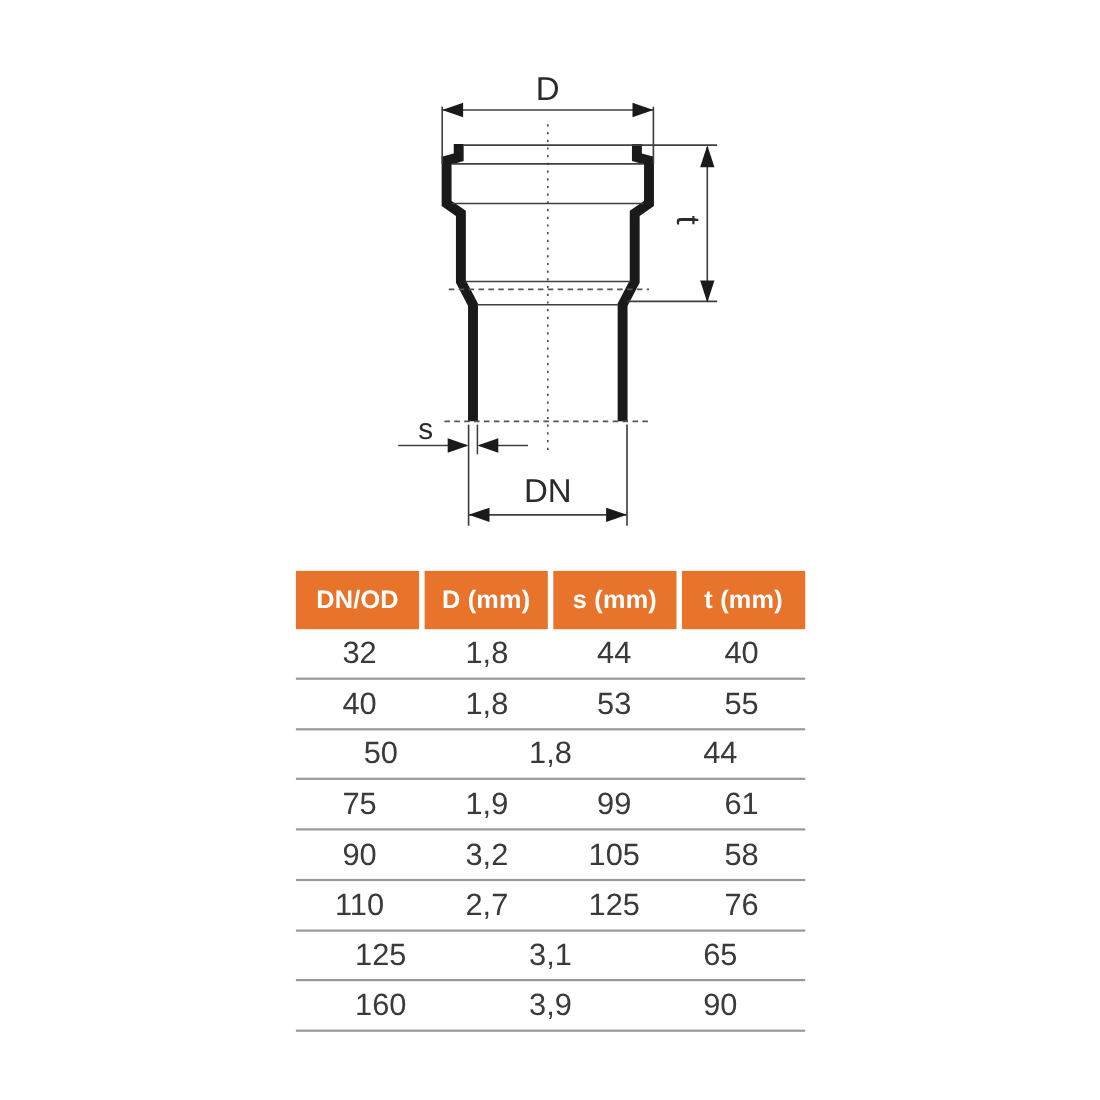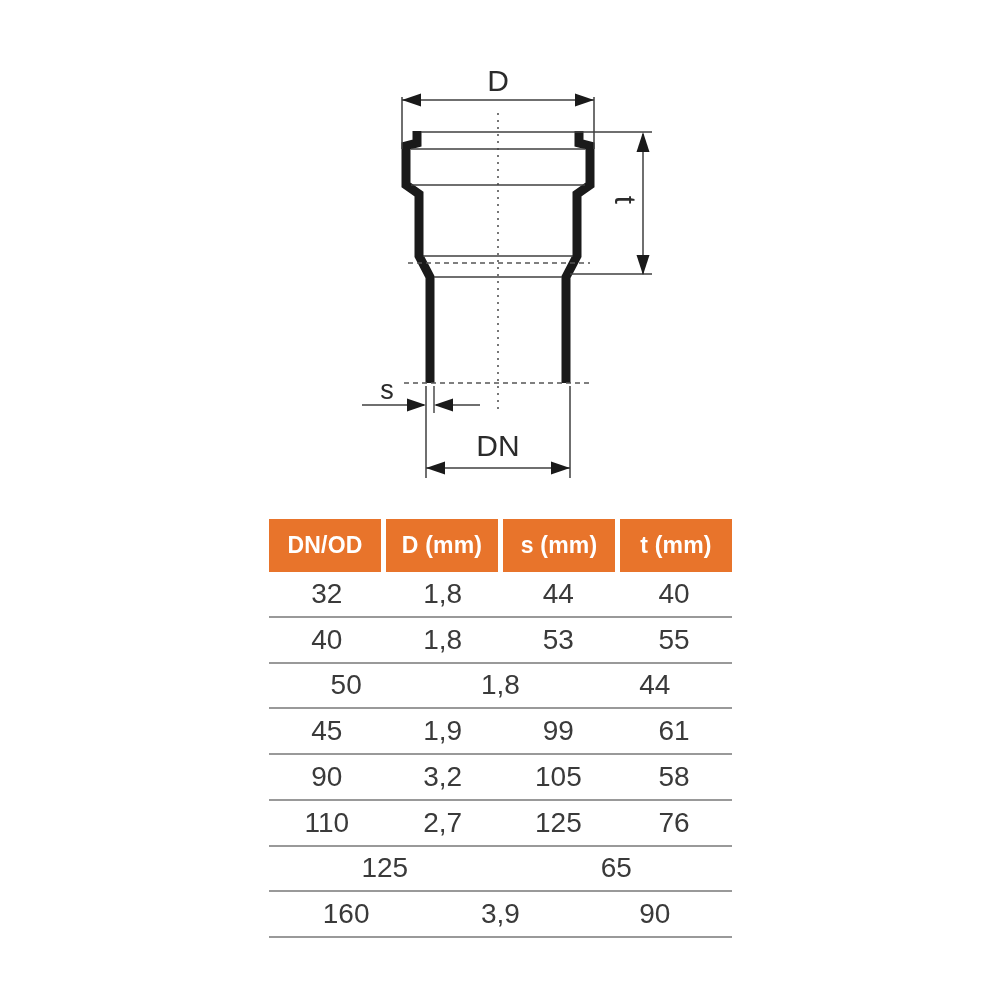"45" div.tcell { text: 45 -> 75 }
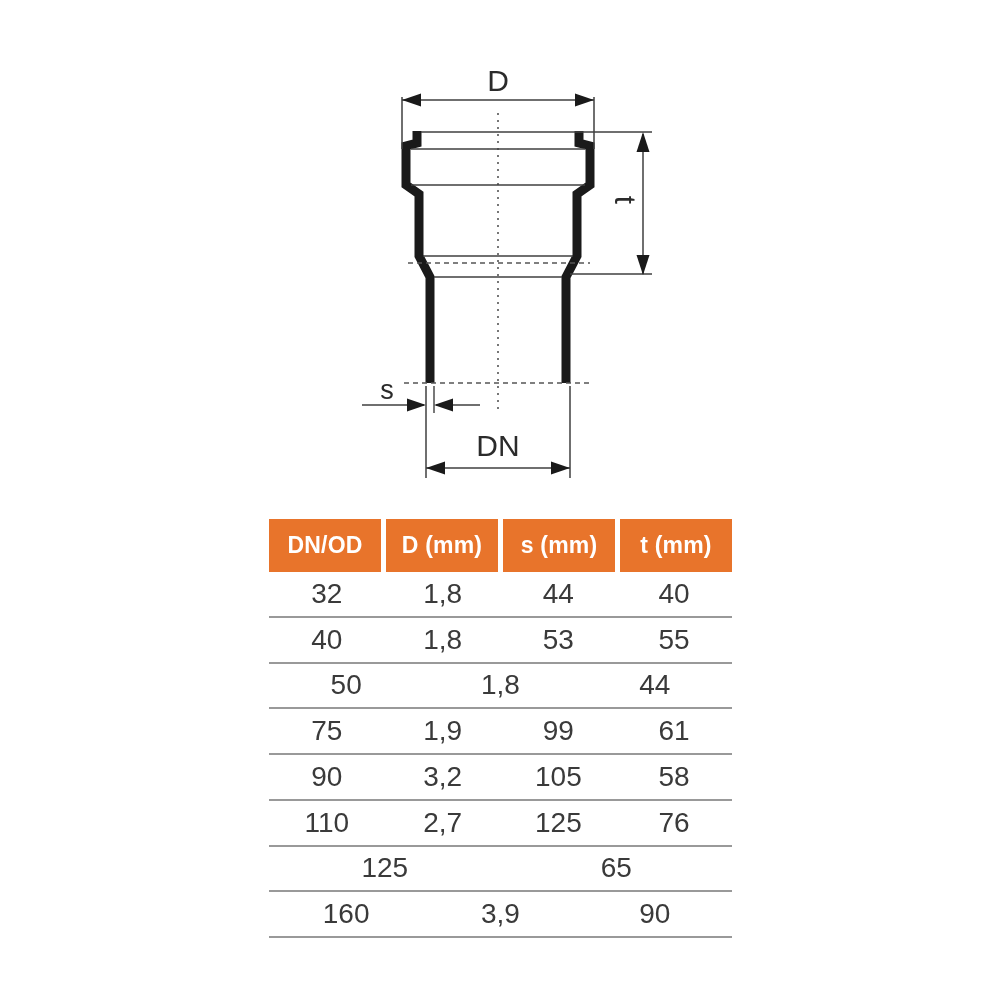"3,1" div.tcell { html: none -> <div>3,1</div> }
